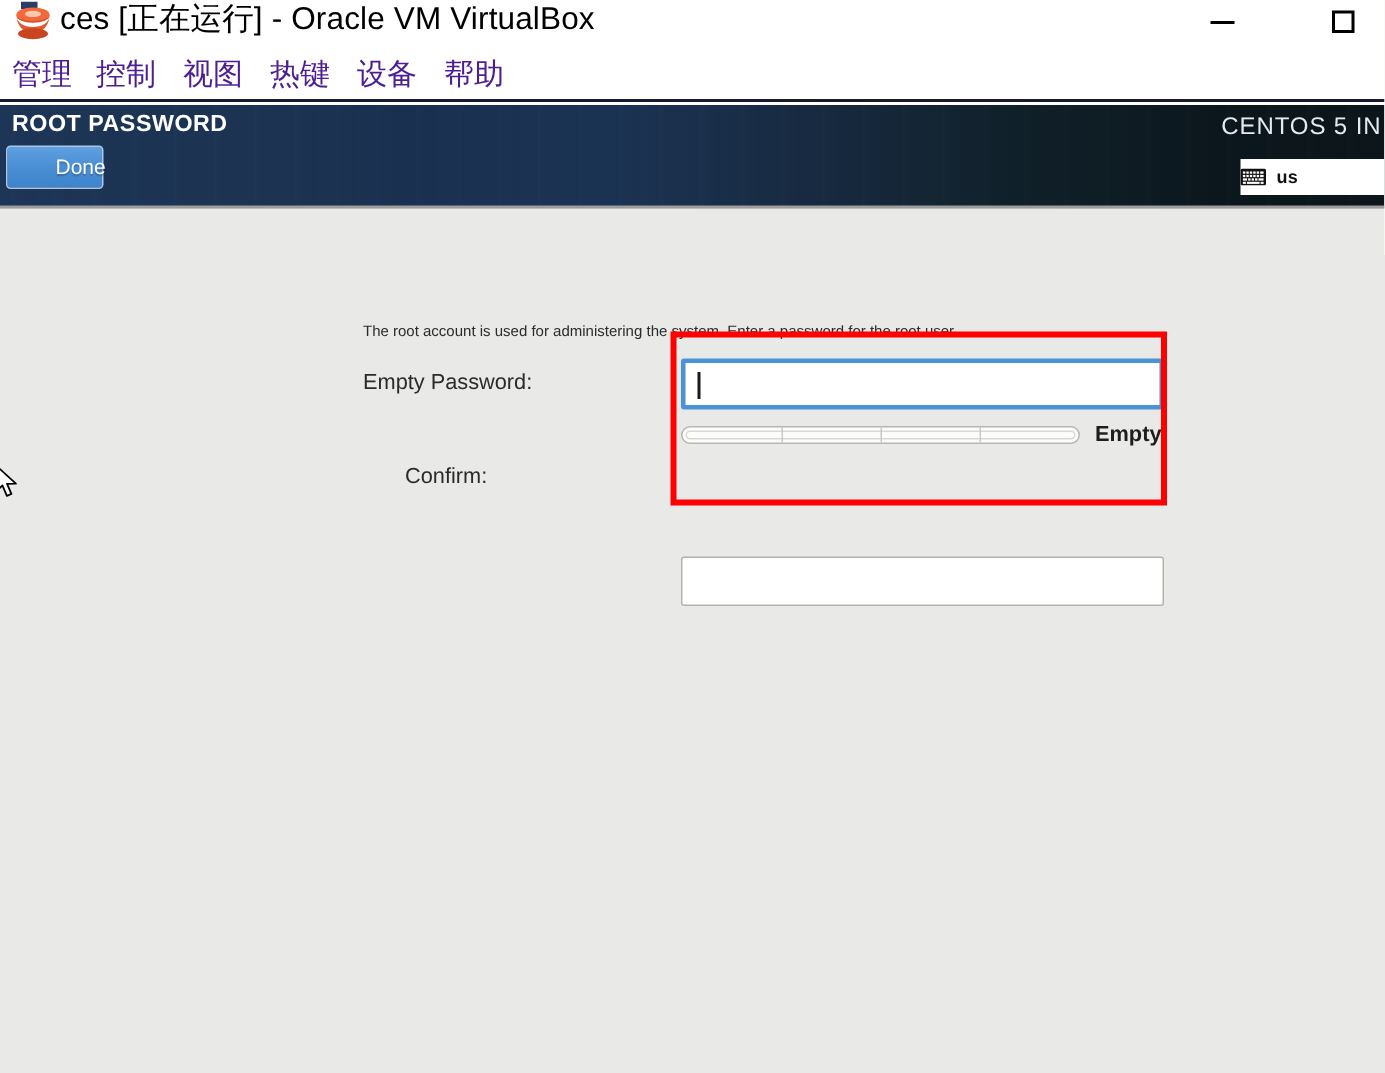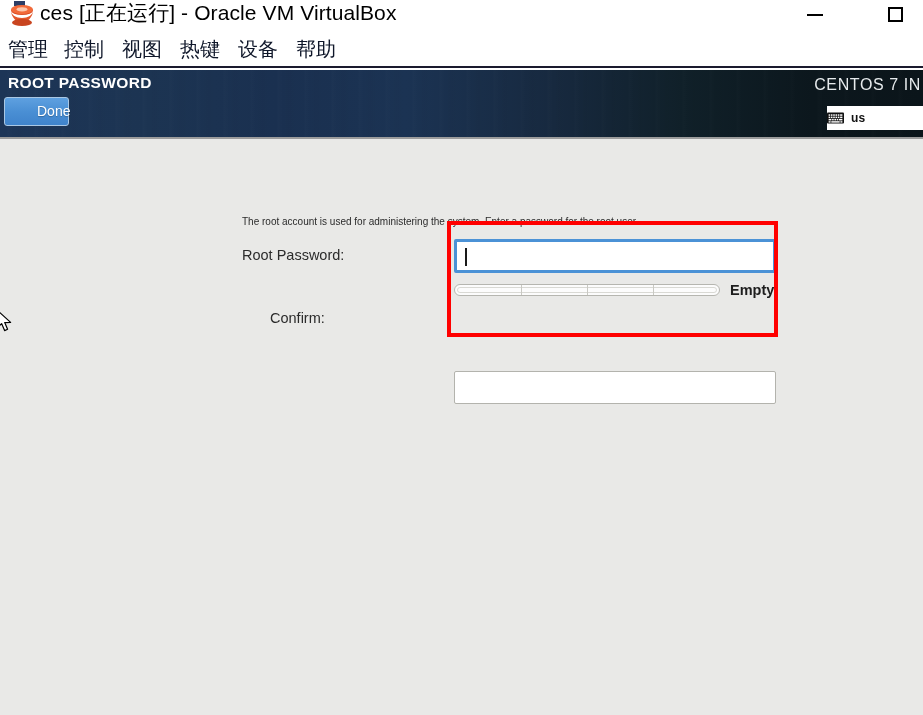"管理" .menu-item { color: #0f172a -> #4c1d95 }
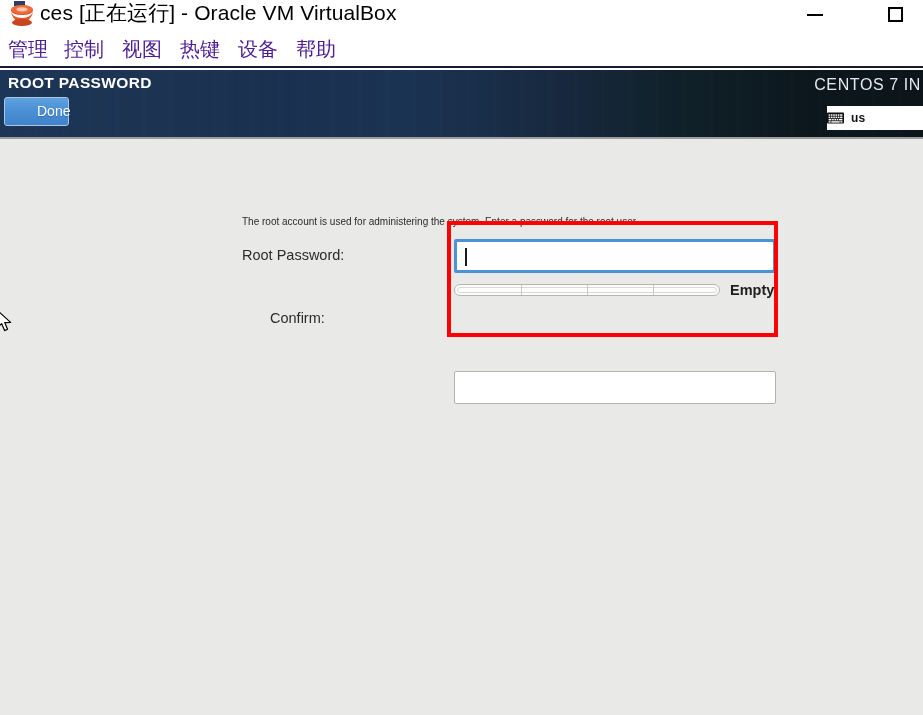"CENTOS 7 IN" div { text: 7 -> 5 }
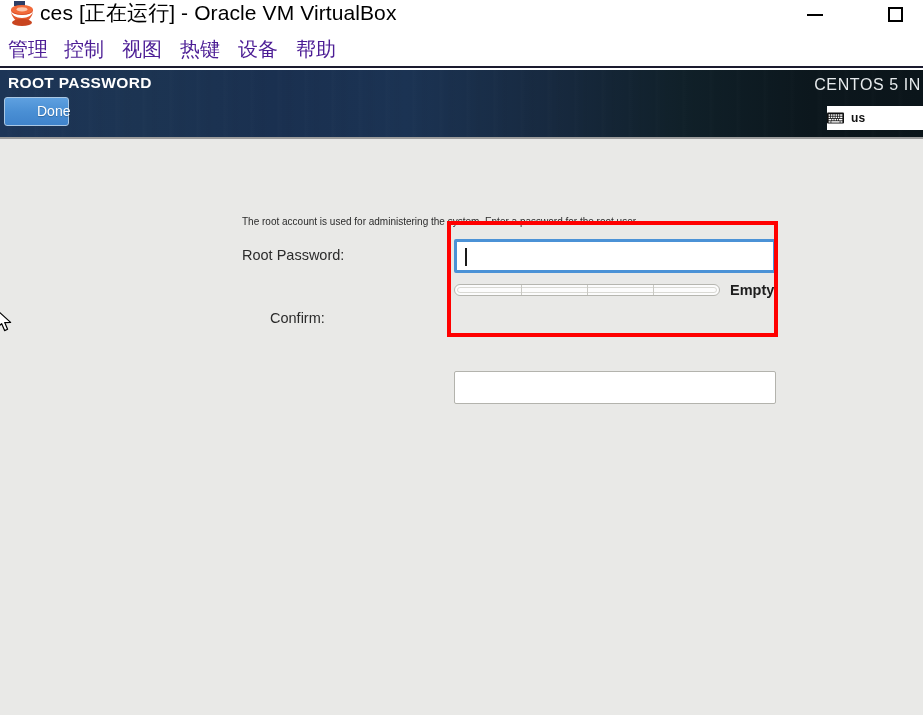"Root Password:" div { text: Root -> Empty }
